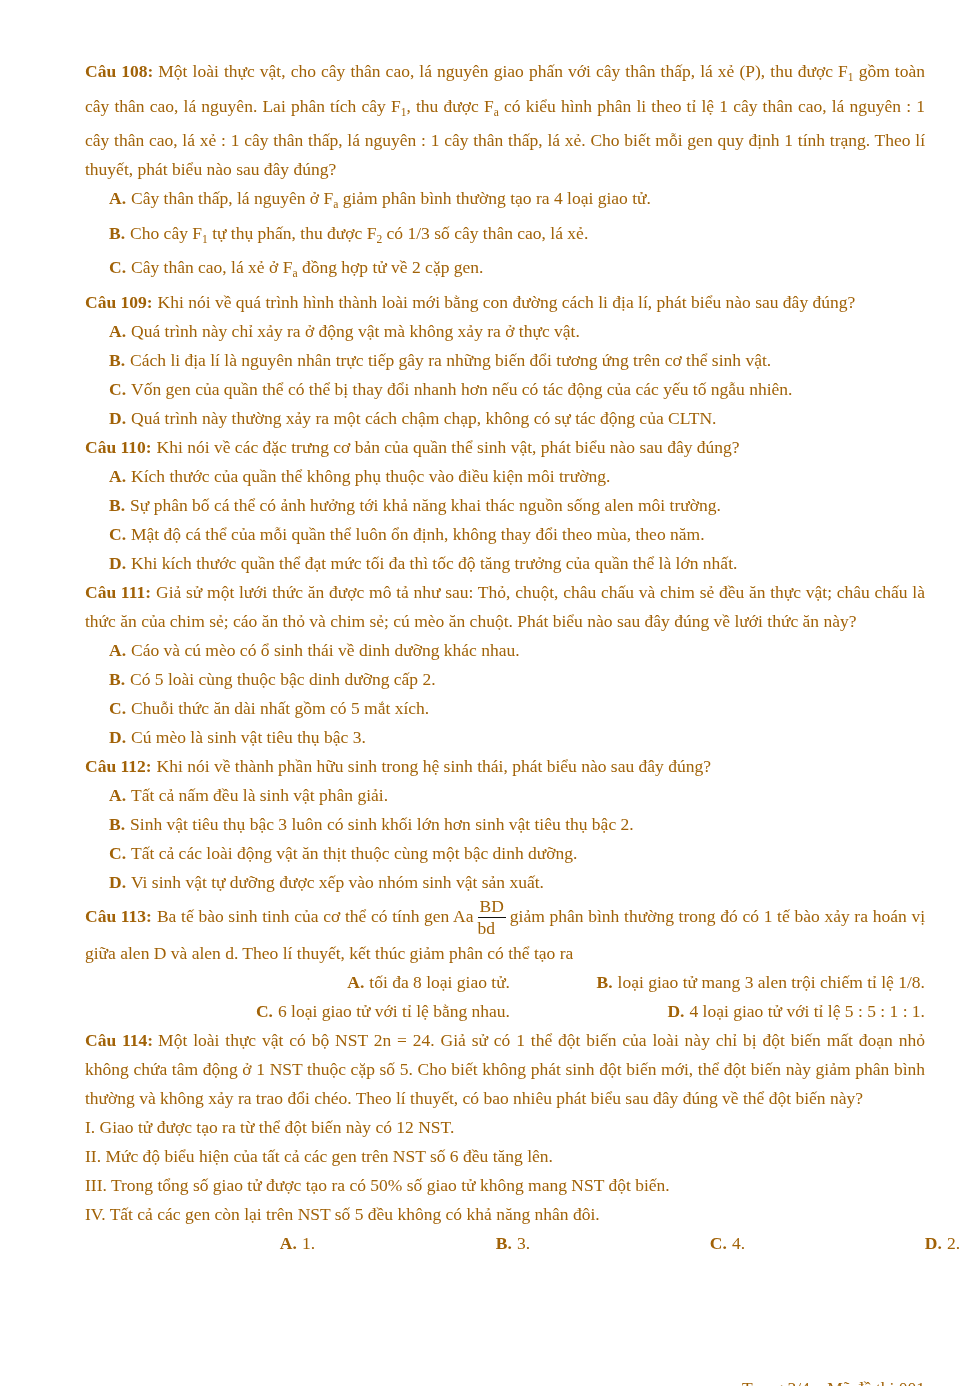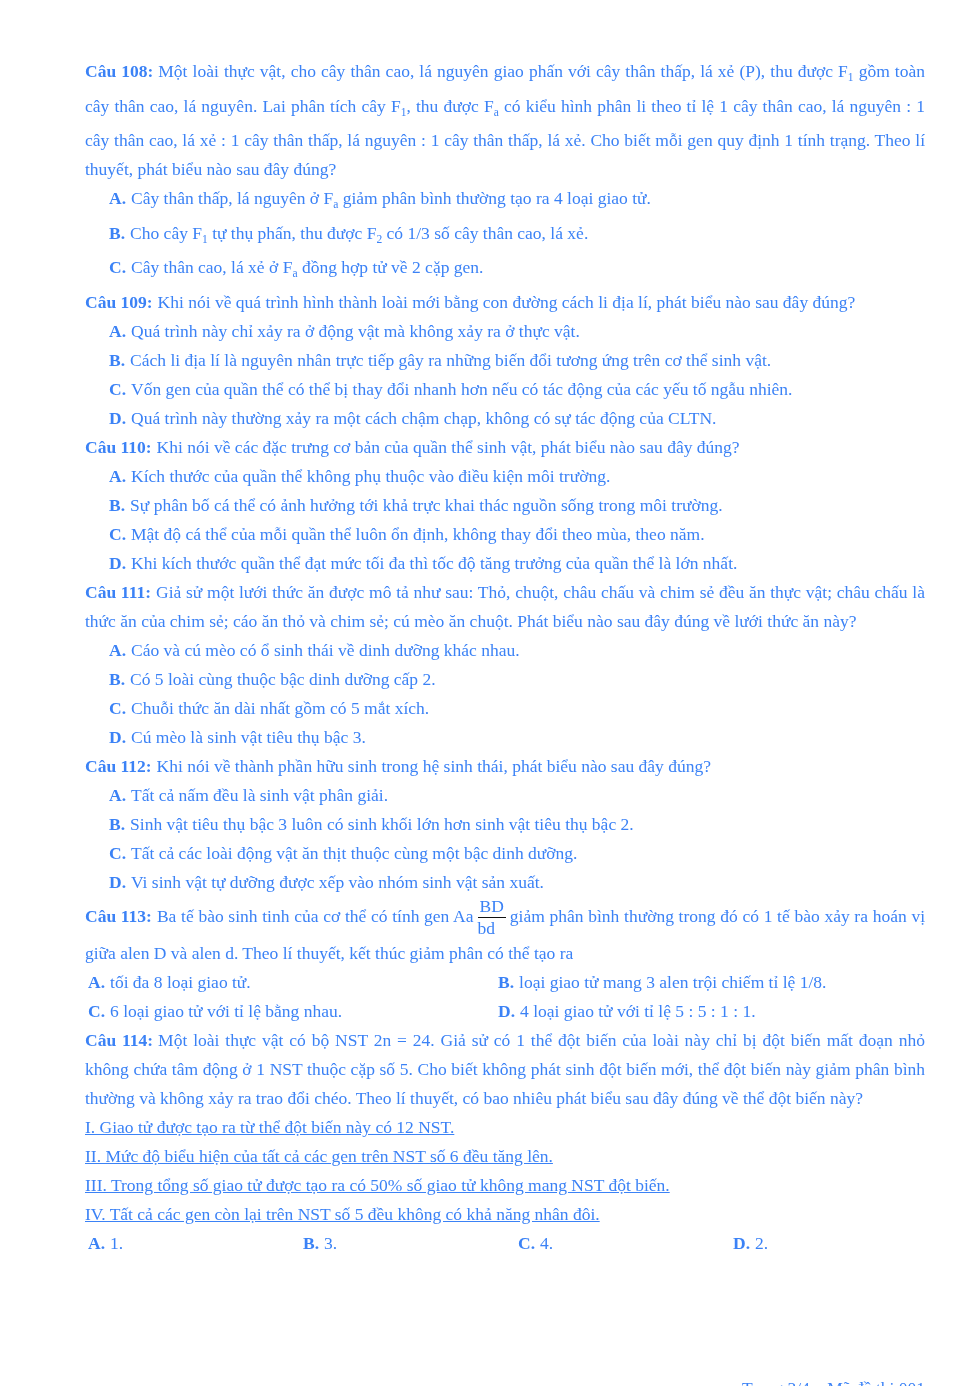"Câu 108: Một loài thực" .page { color: #3b82f6 -> #a16207 }
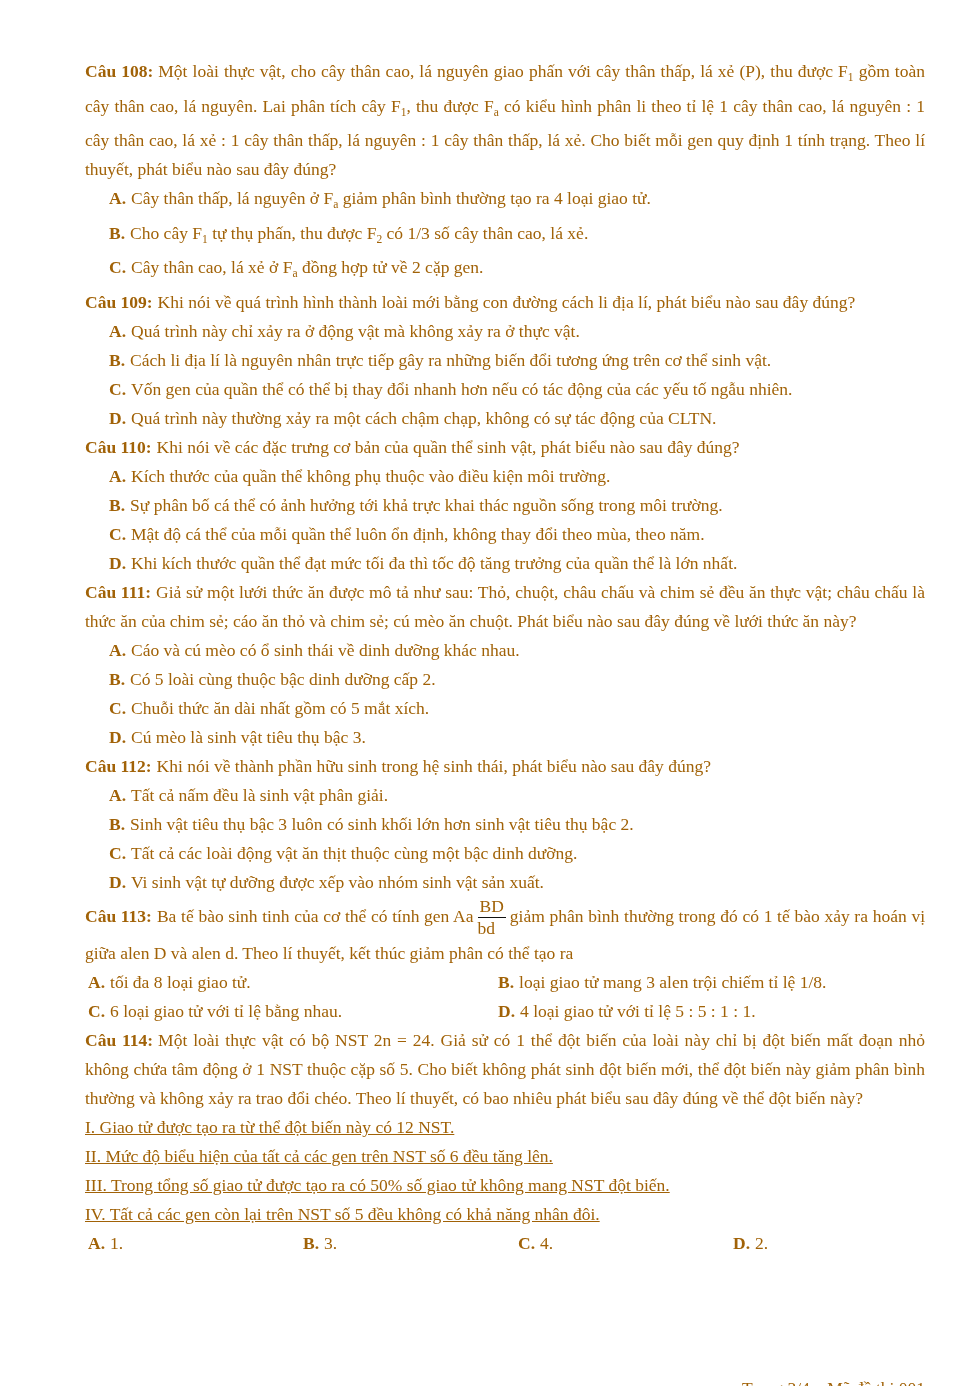"Sự phân bố cá thể" span { text: trực khai thác nguồn sống trong -> năng khai thác nguồn sống alen }
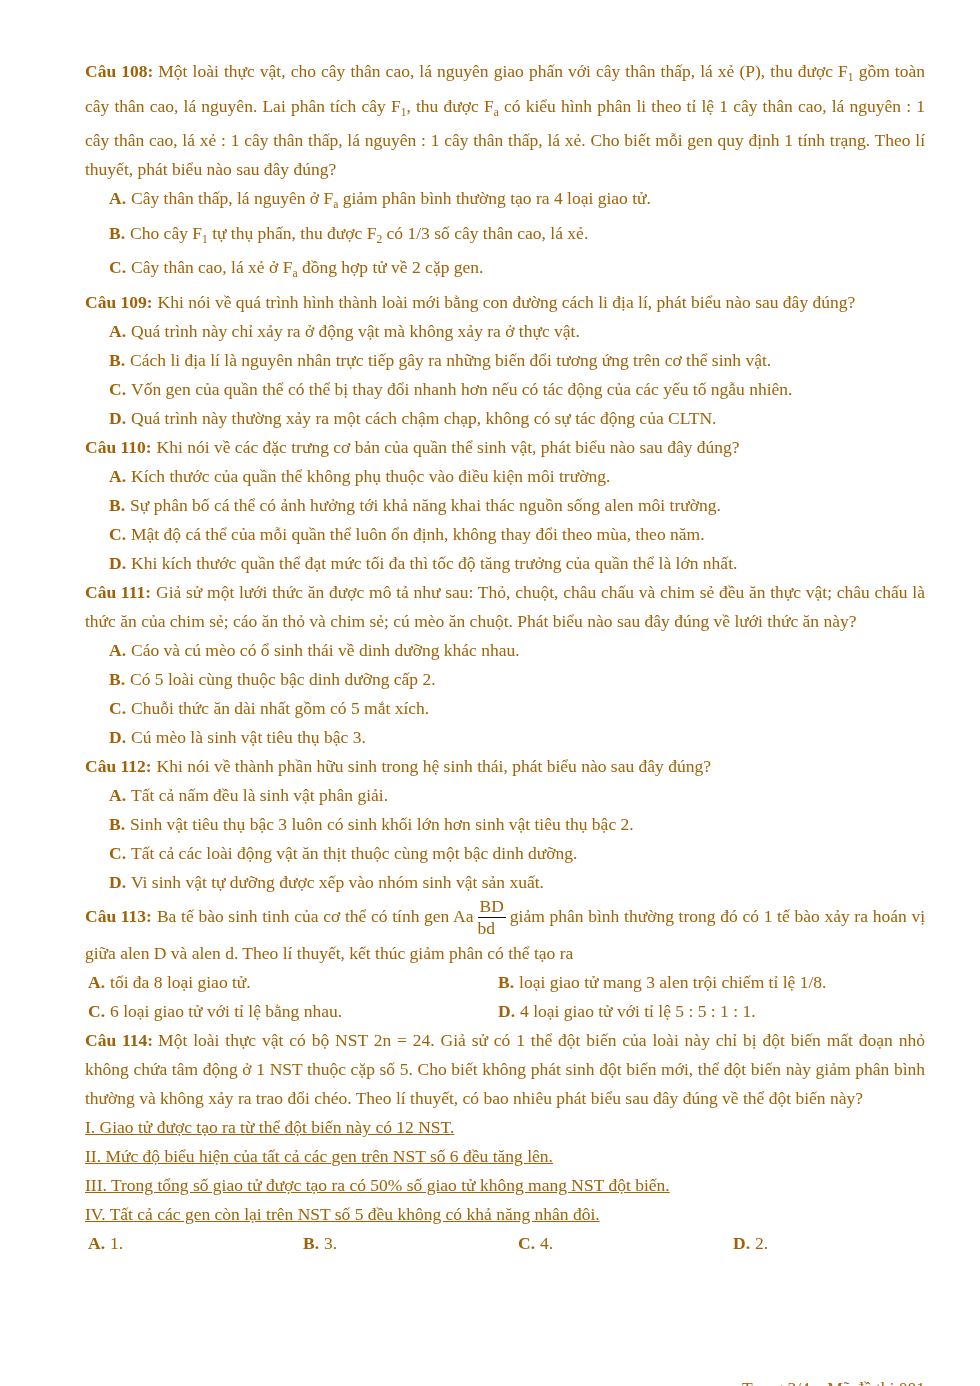"A. tối đa 8 loại" .opt-row { margin-left: 3px -> 15px; text-align: none -> right }
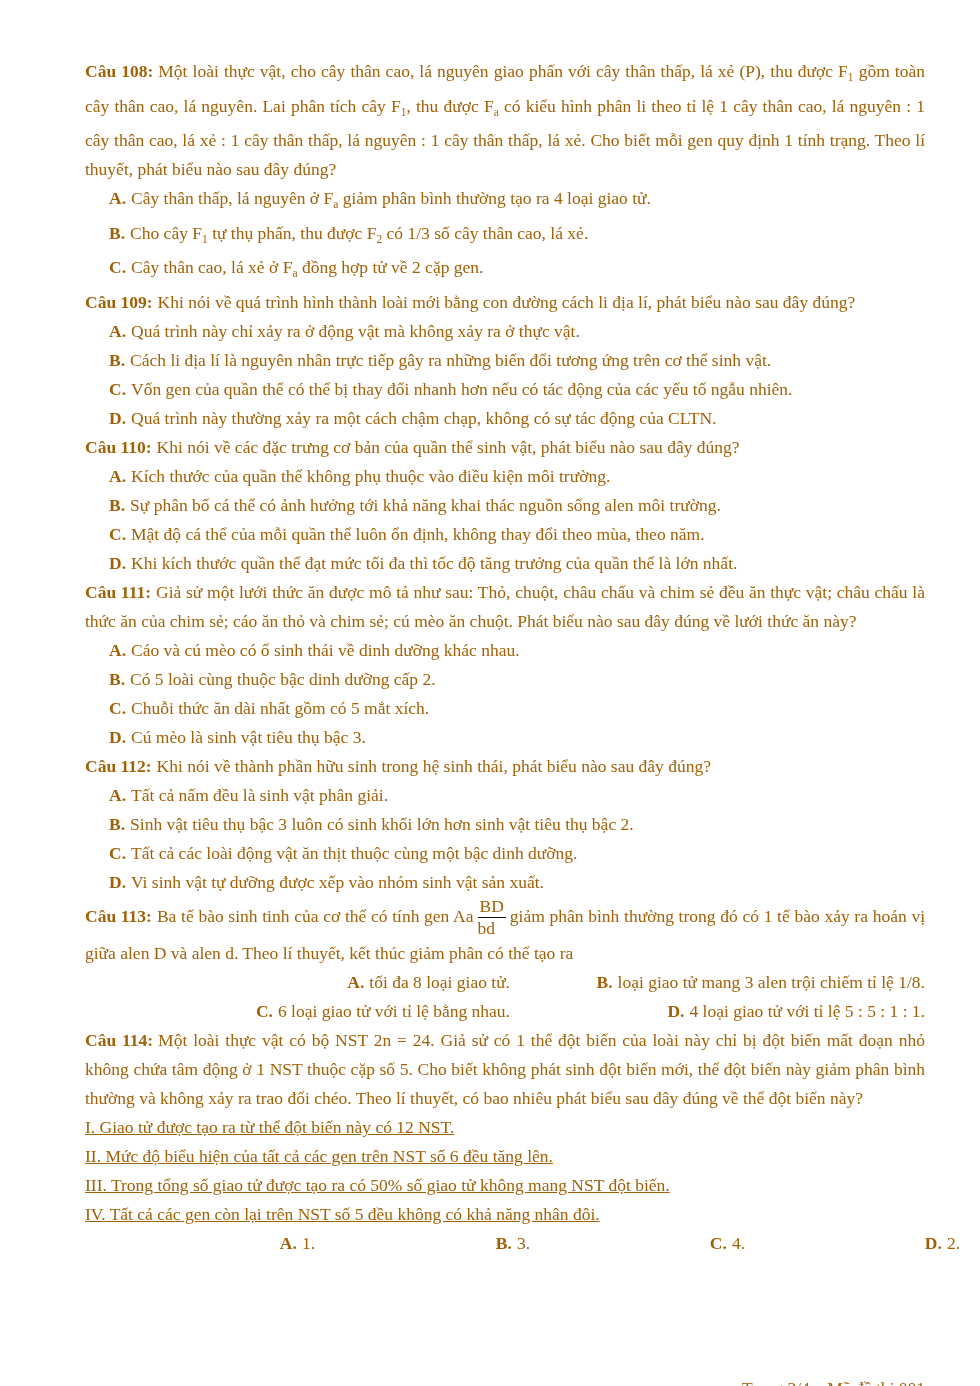"I. Giao tử được tạo" .statement { text-decoration: underline -> none }
